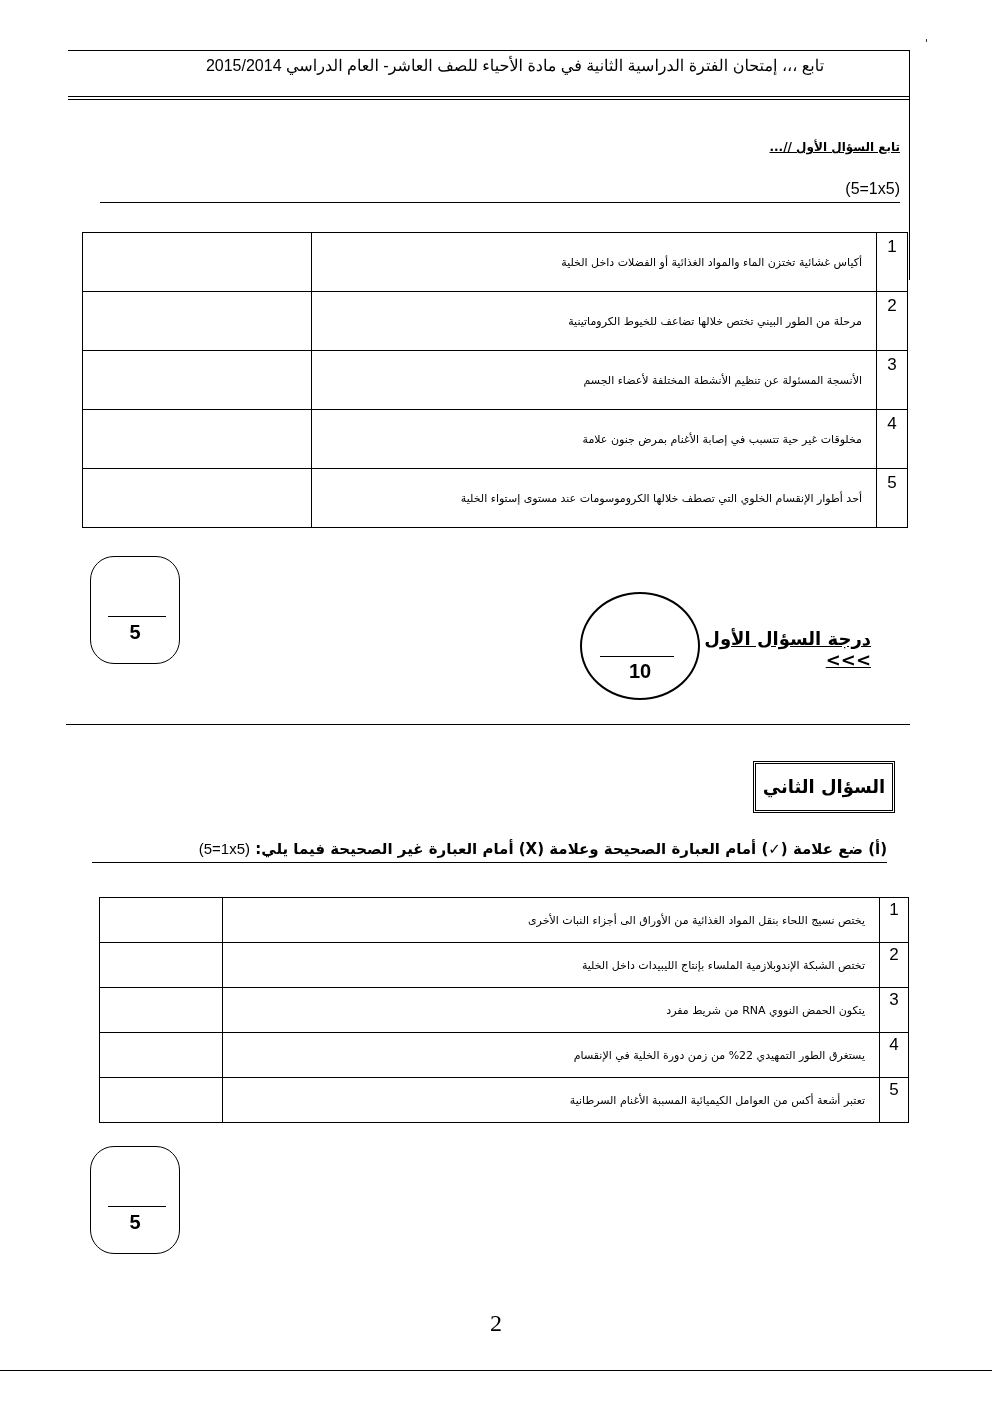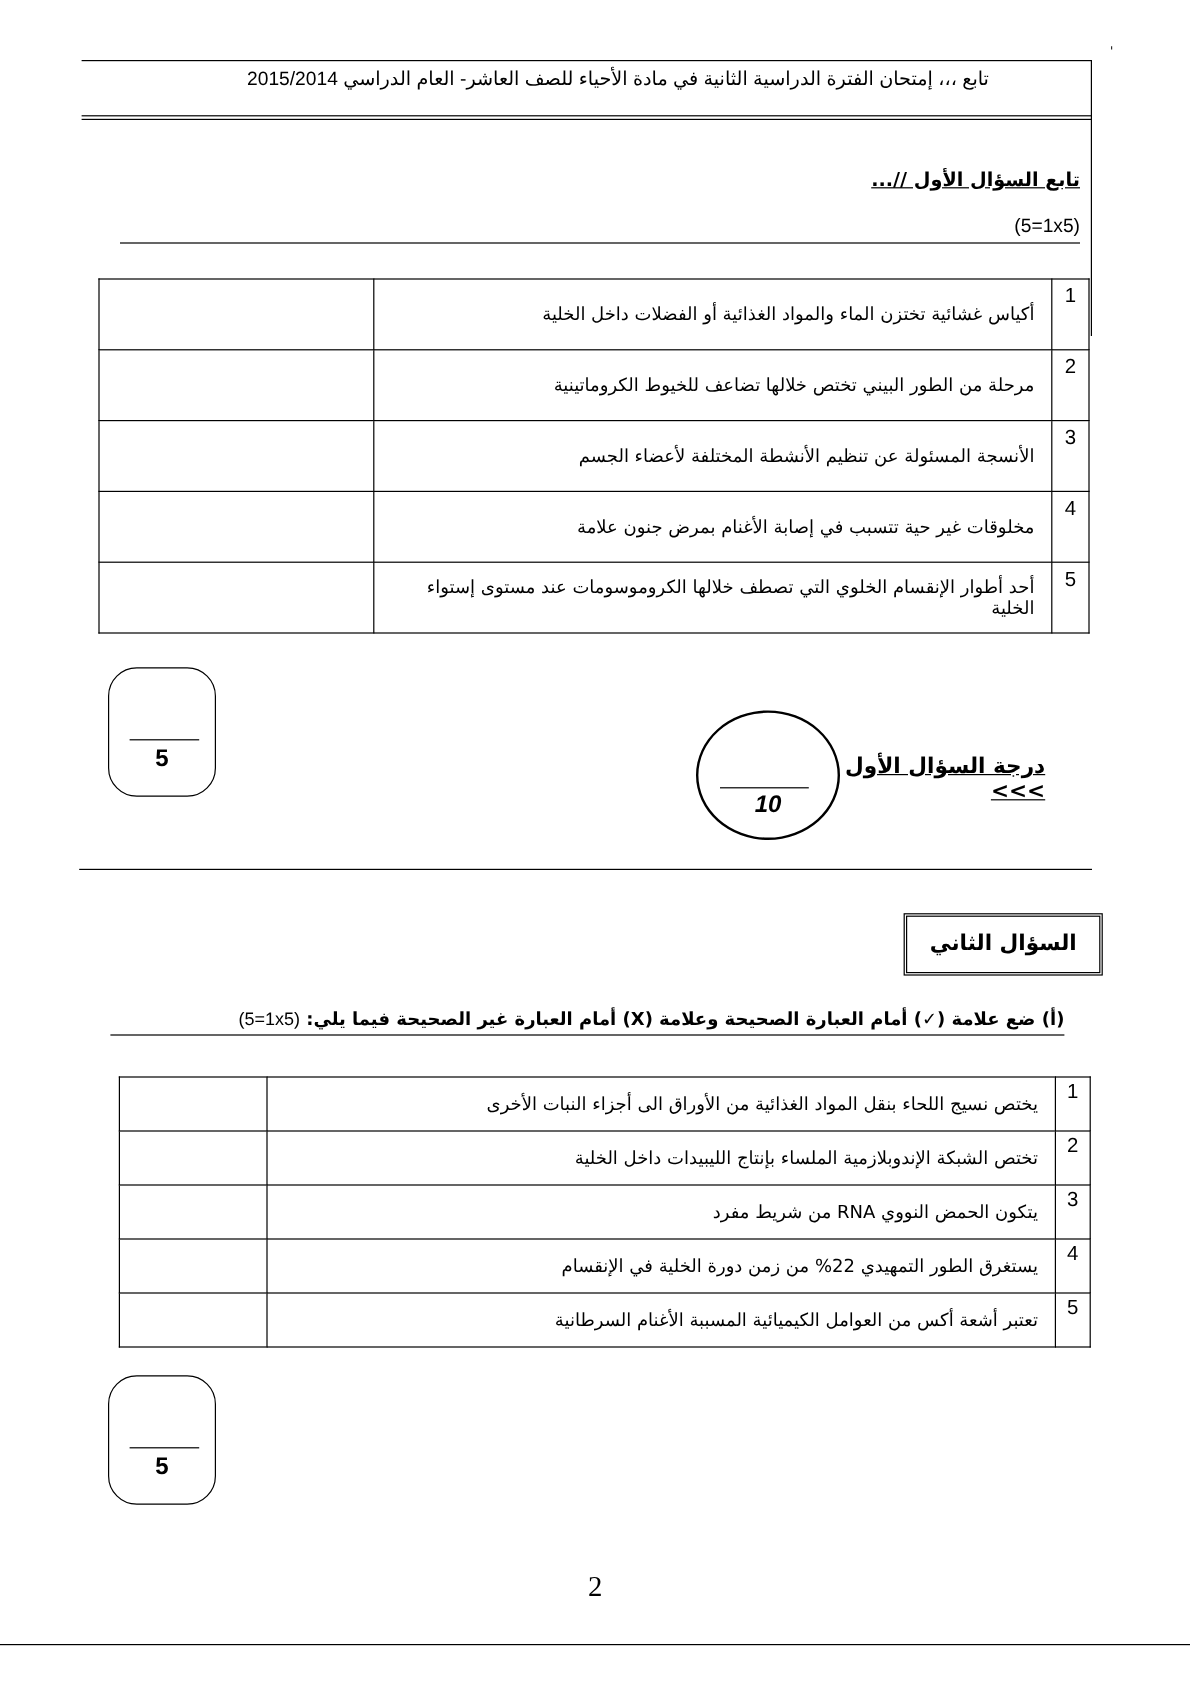"تابع السؤال الأول //..." .q1-cont { font-size: 16px -> 12px }
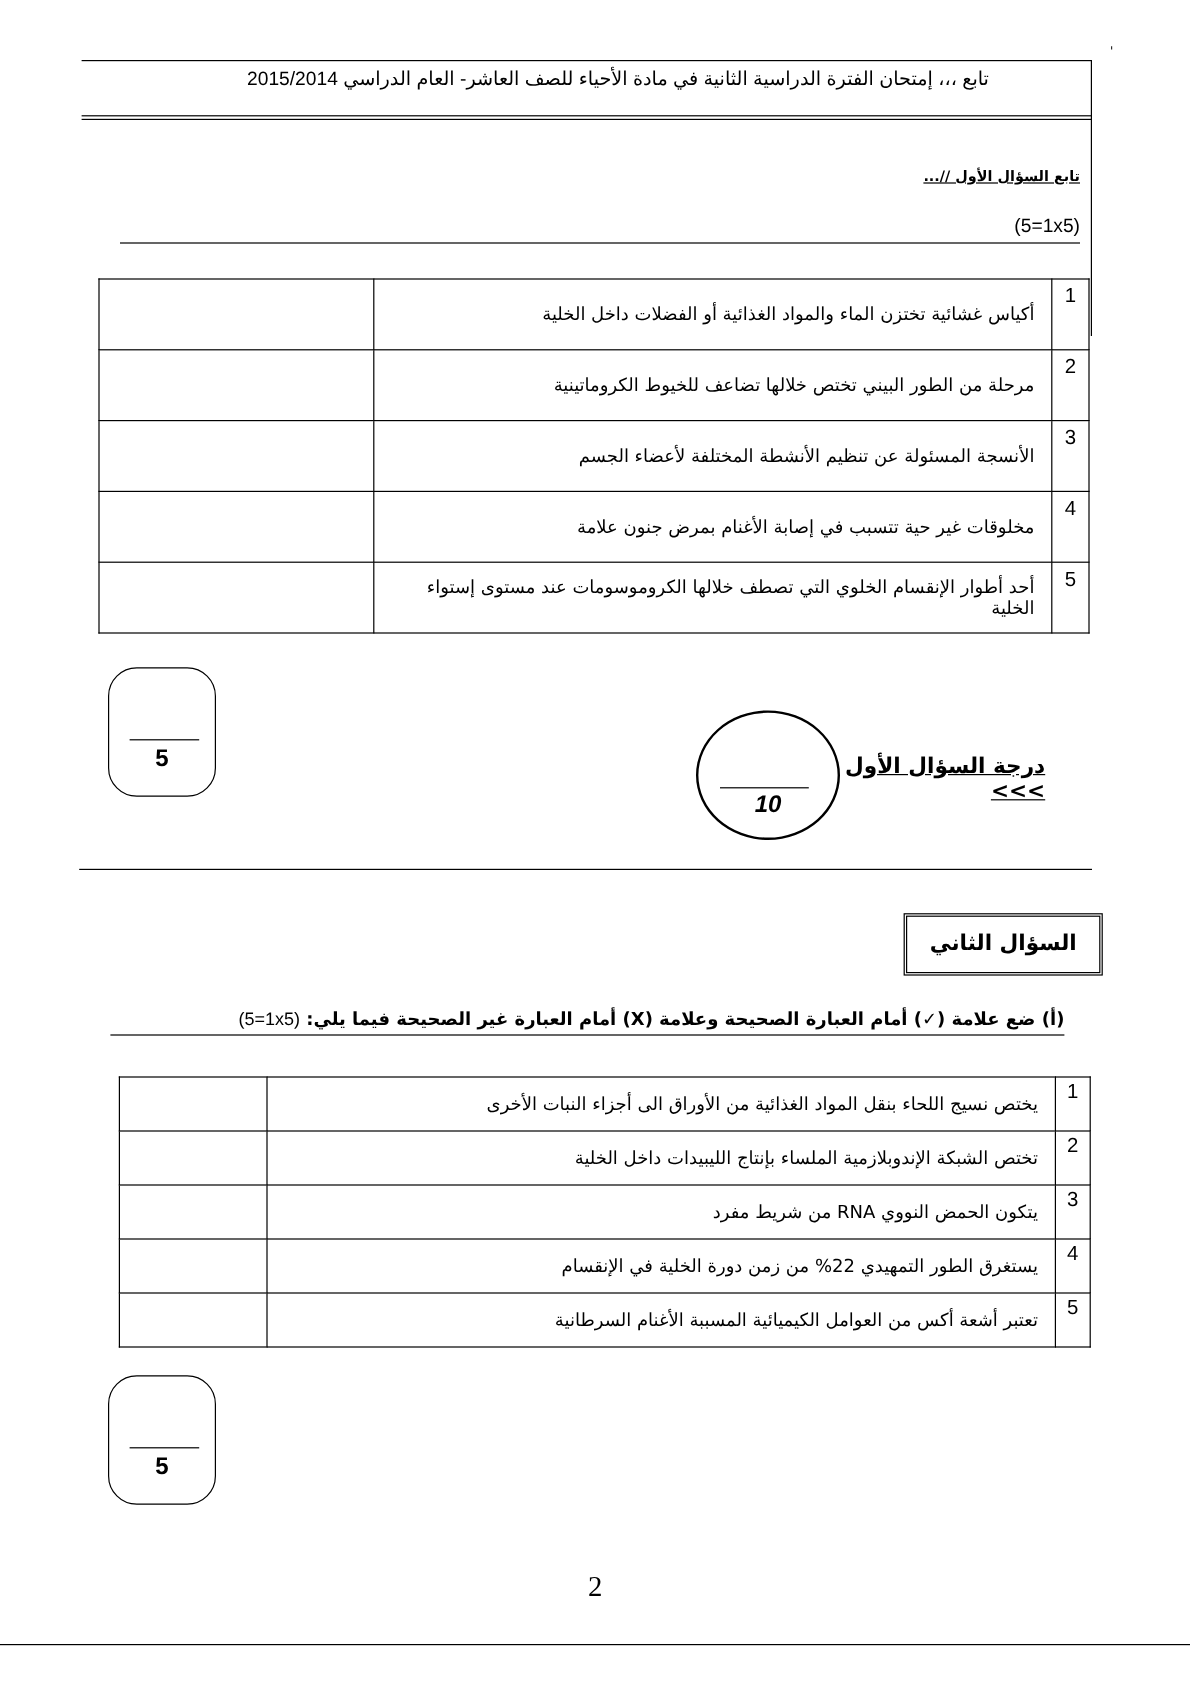"أكياس غشائية تختزن الماء والمواد" table.qtable td.text { font-size: 15px -> 11px }
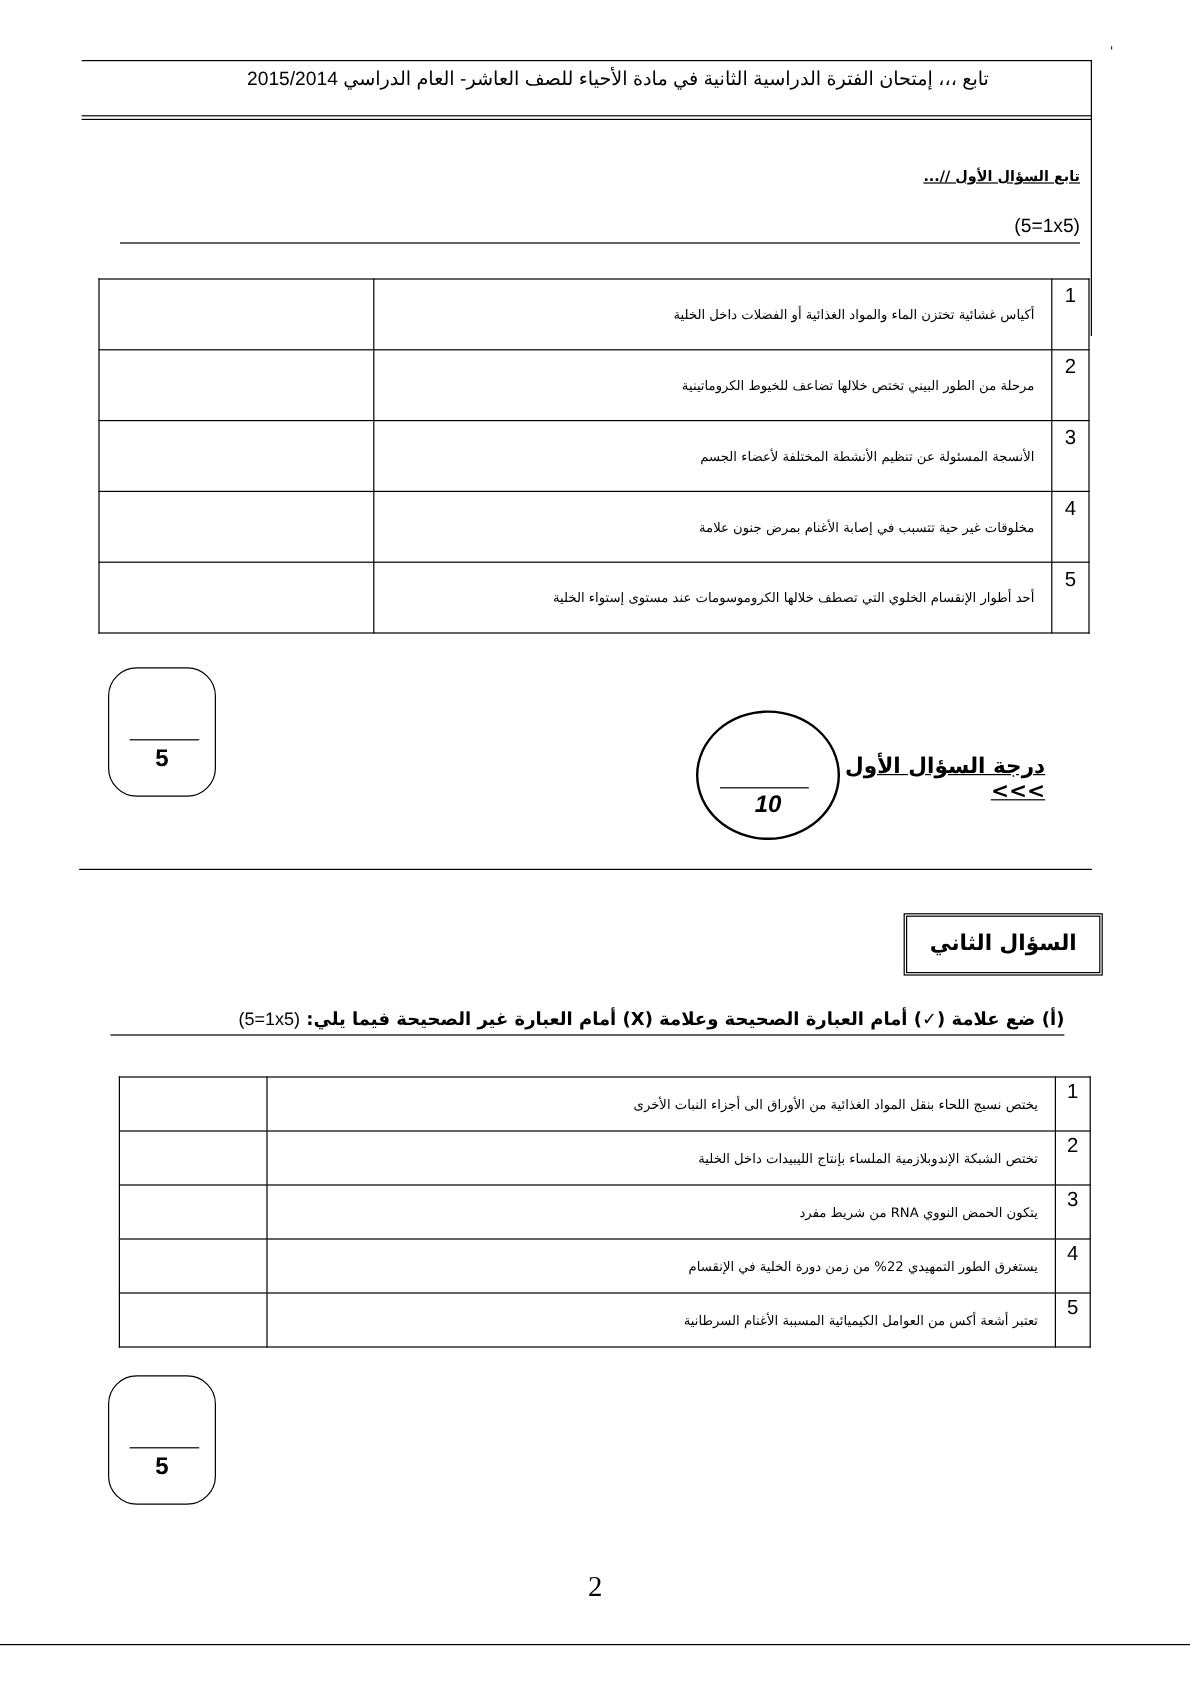"10" .score-circle { font-style: italic -> none }
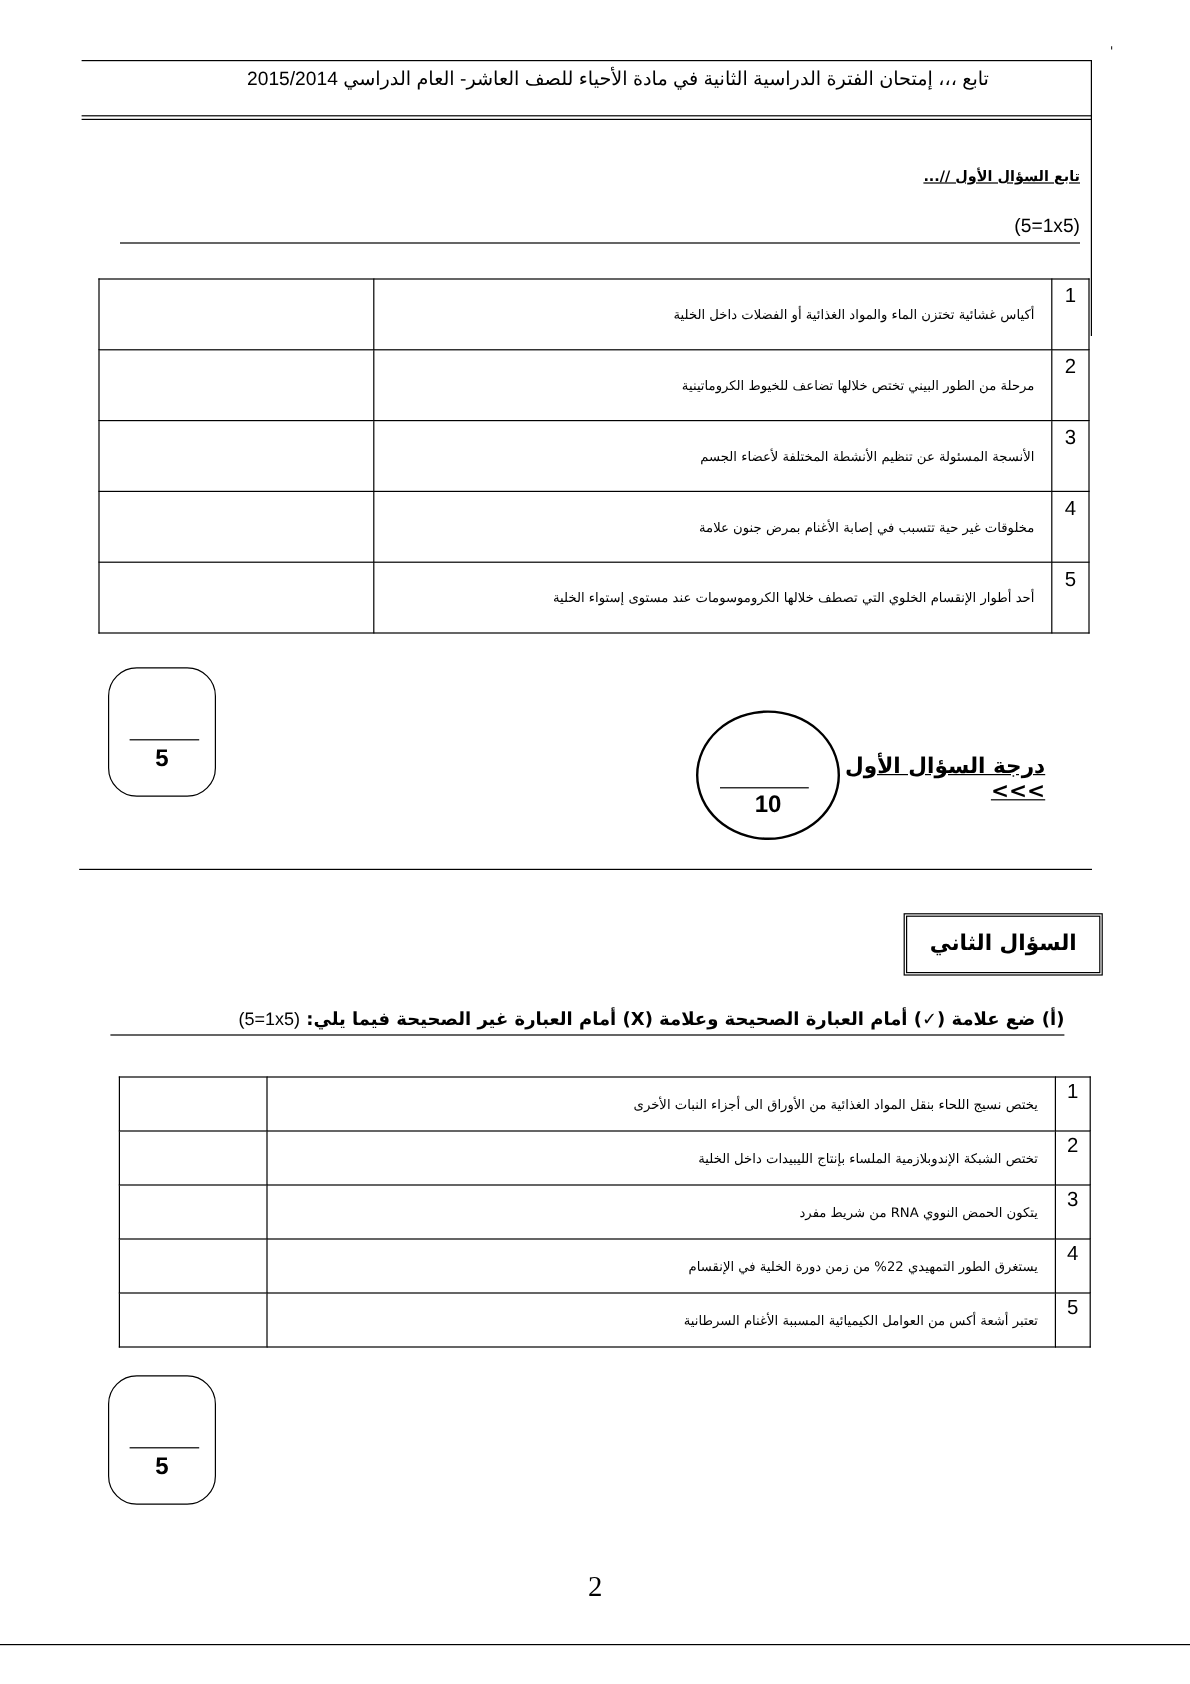"السؤال الثاني" .q2-title { width: 166px -> 142px }
